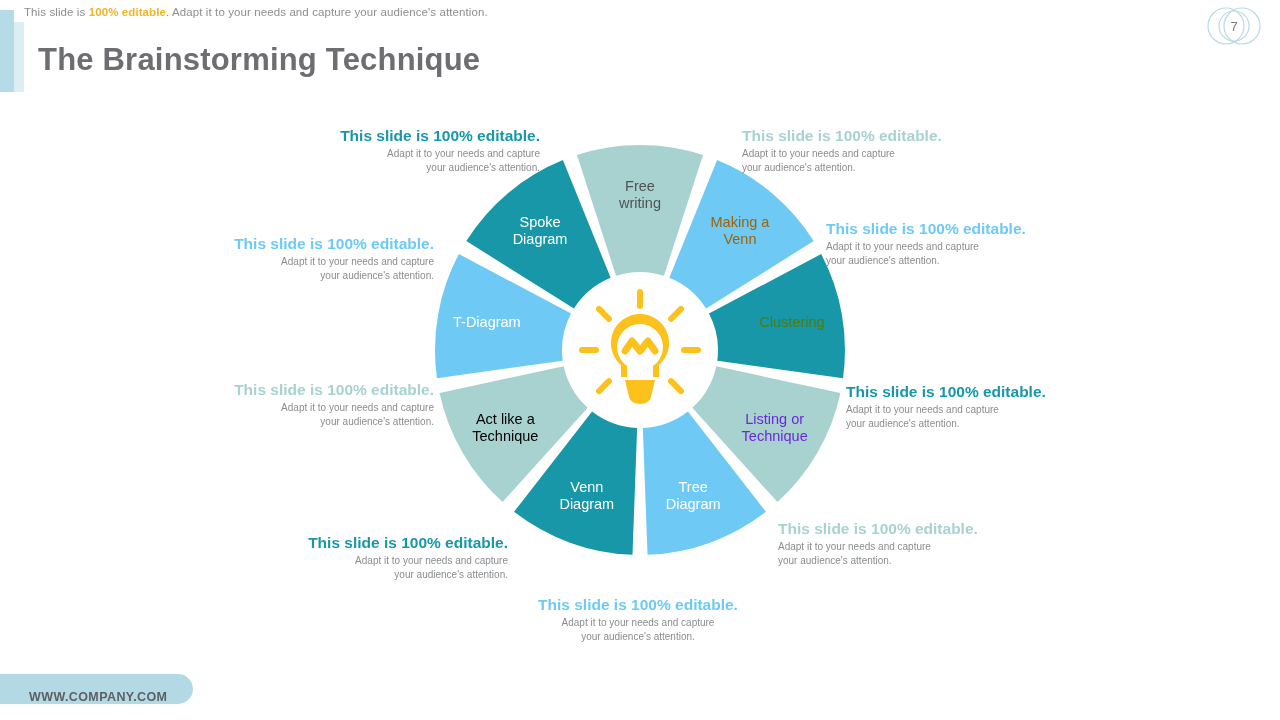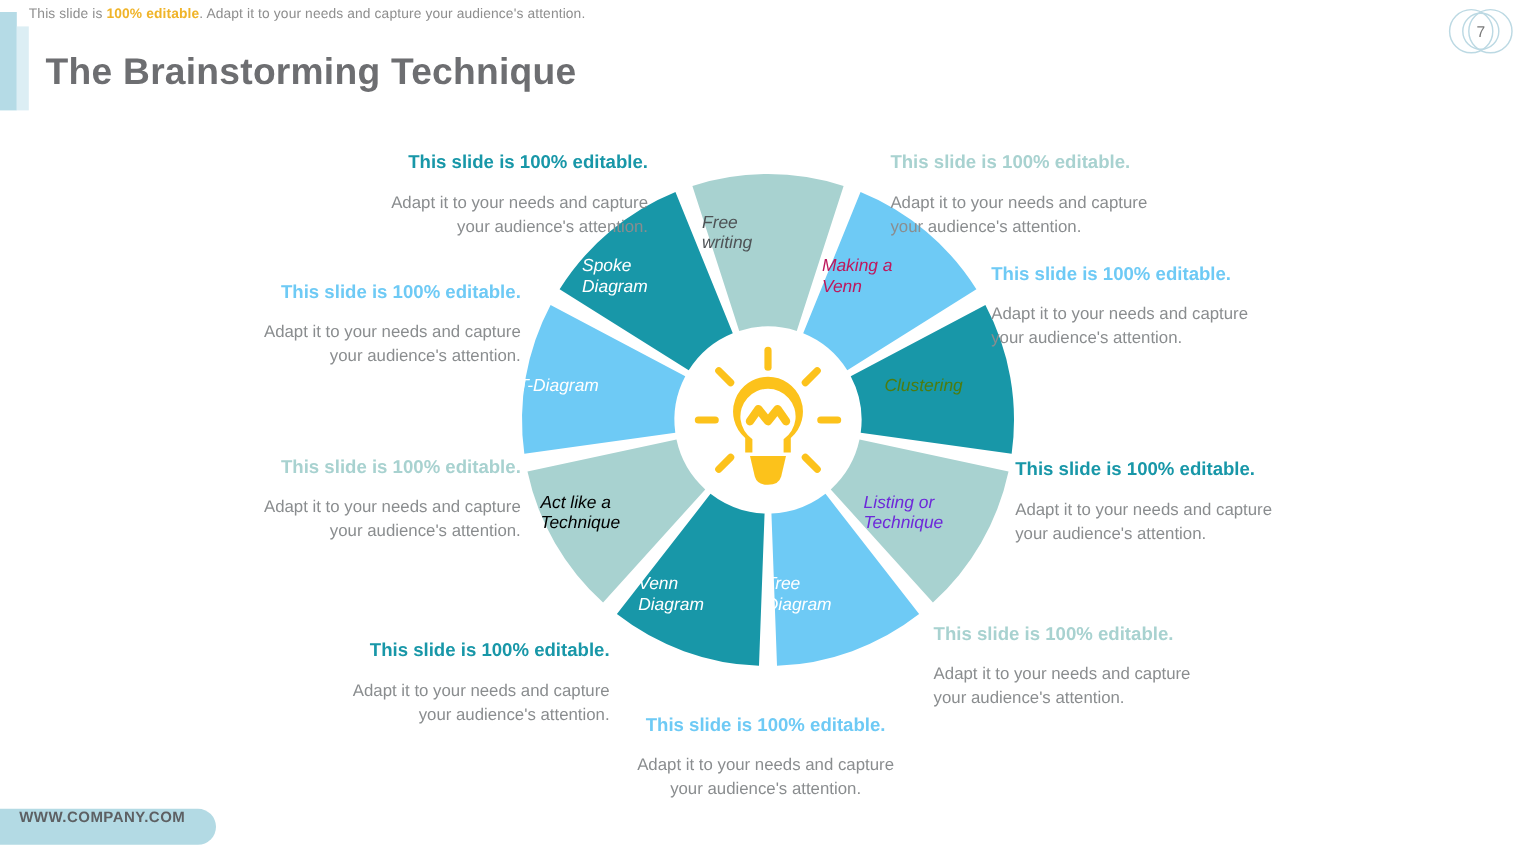"Adapt it to your needs" .callout .sub { font-size: 14px -> 10px; margin-top: 14px -> 2px }
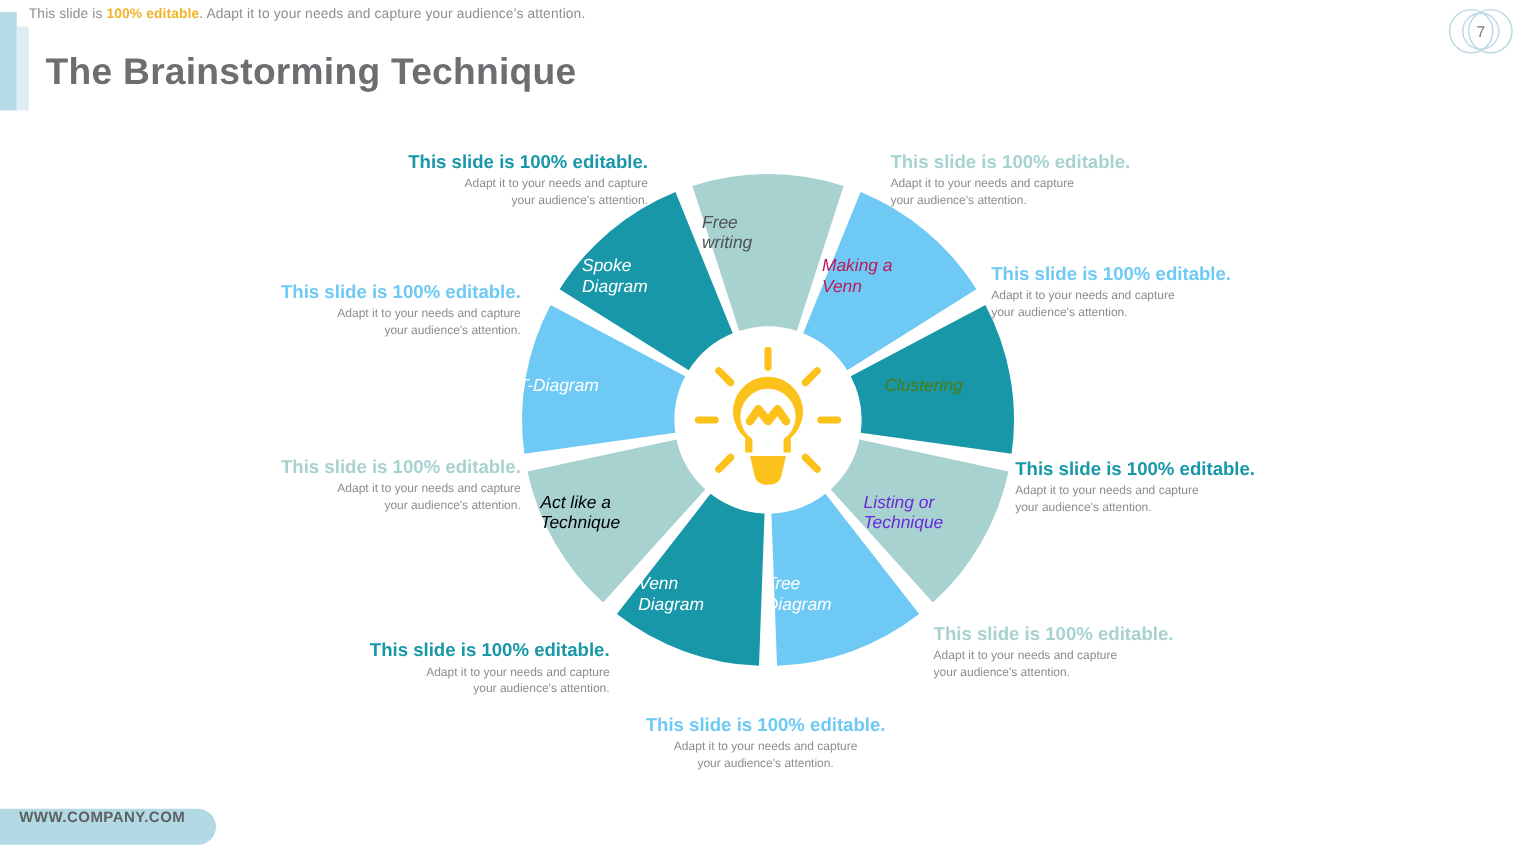"Free" .seg-label { font-style: italic -> none; text-align: none -> center }
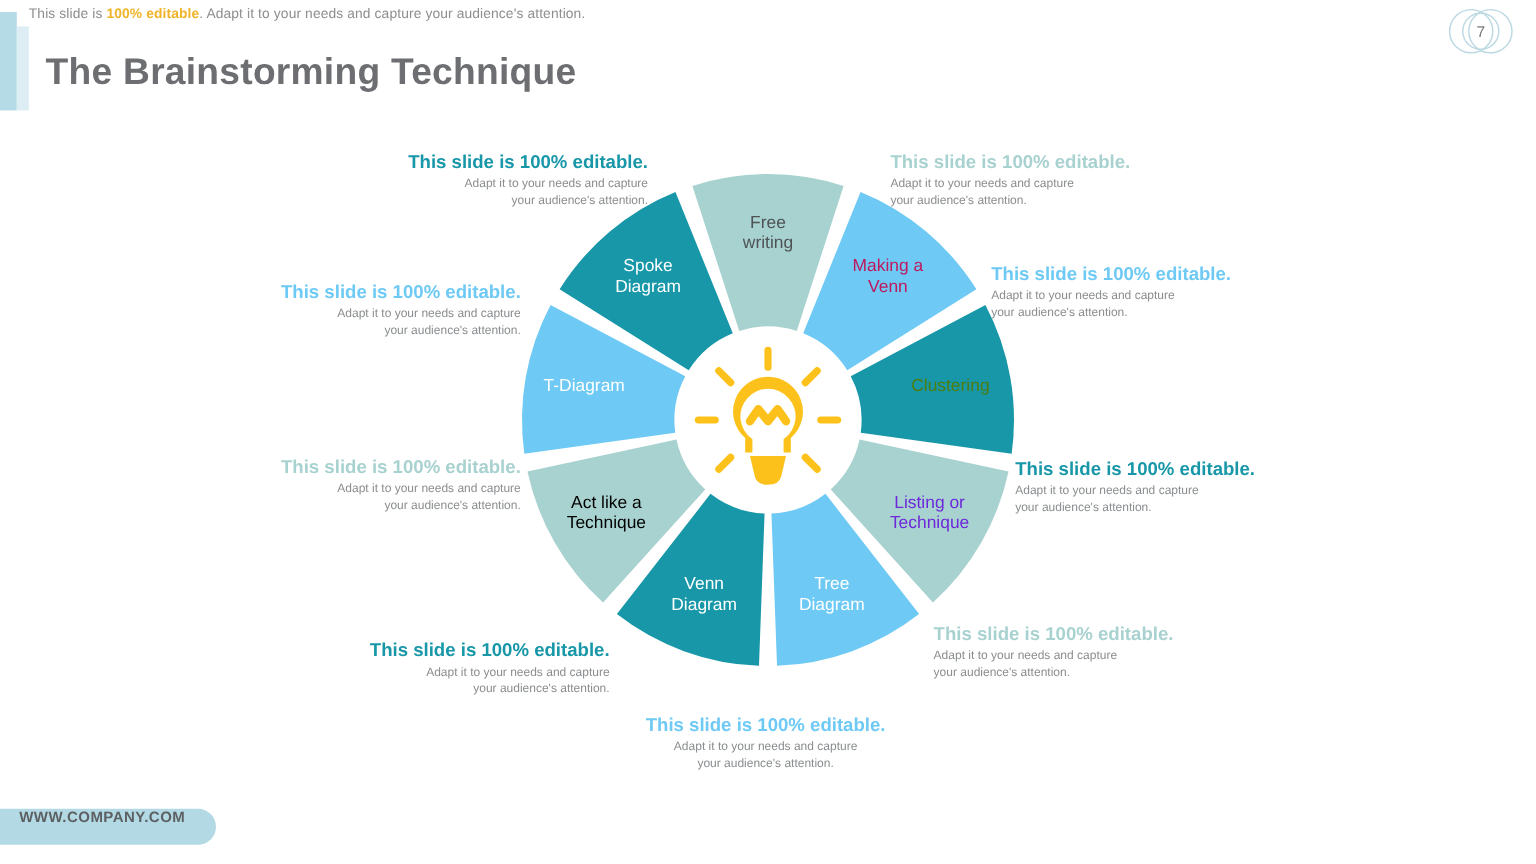"Making a" div.seg-label { color: #be185d -> #a16207 }
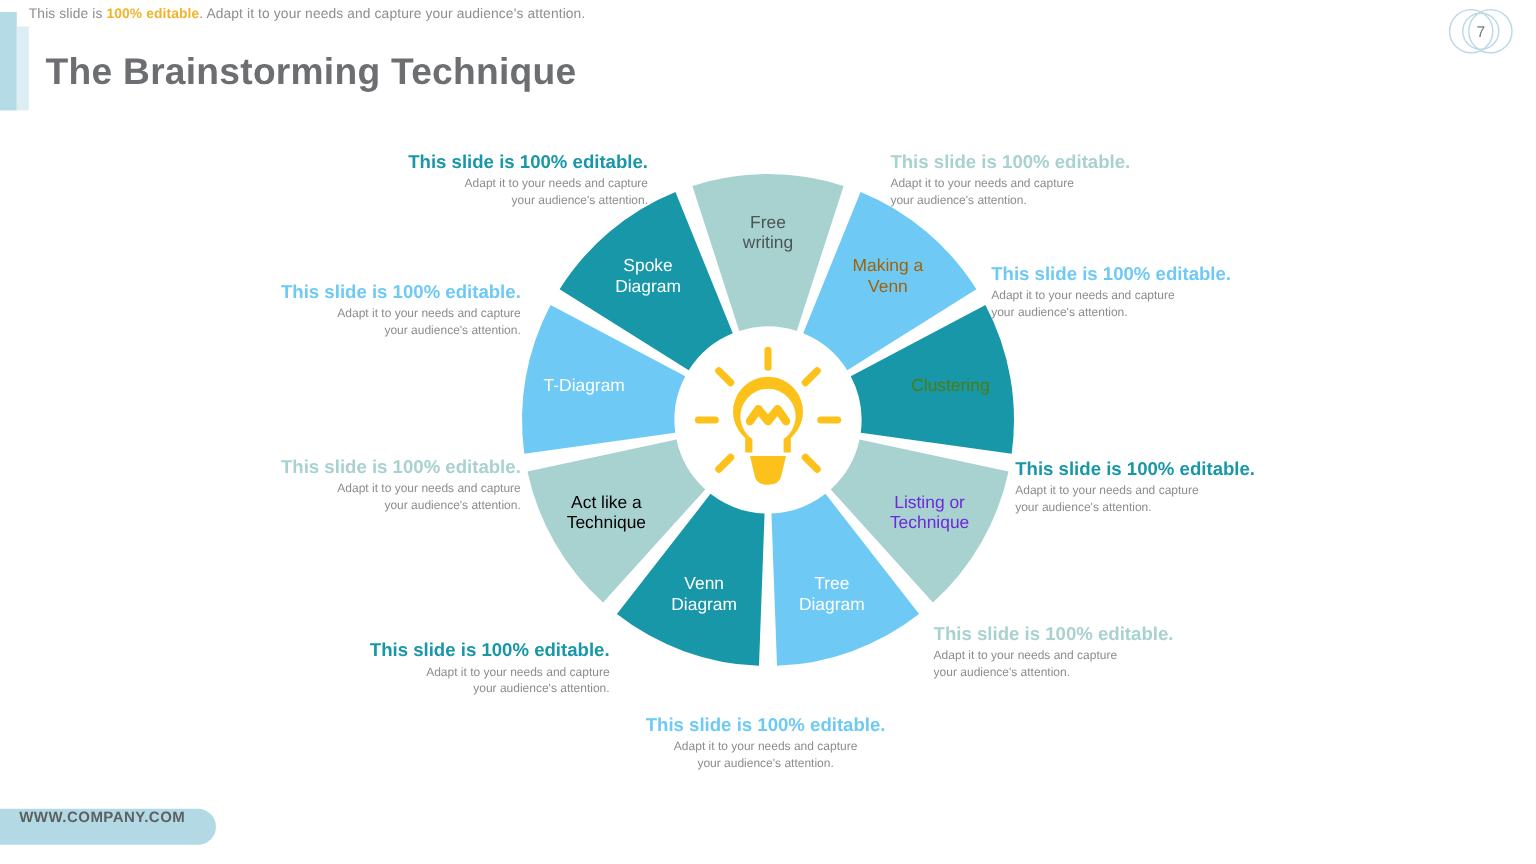"WWW.COMPANY.COM" .footer-pill { align-items: flex-start -> flex-end; padding: 0 26px 0 16px -> 0 26px 0 29px }
